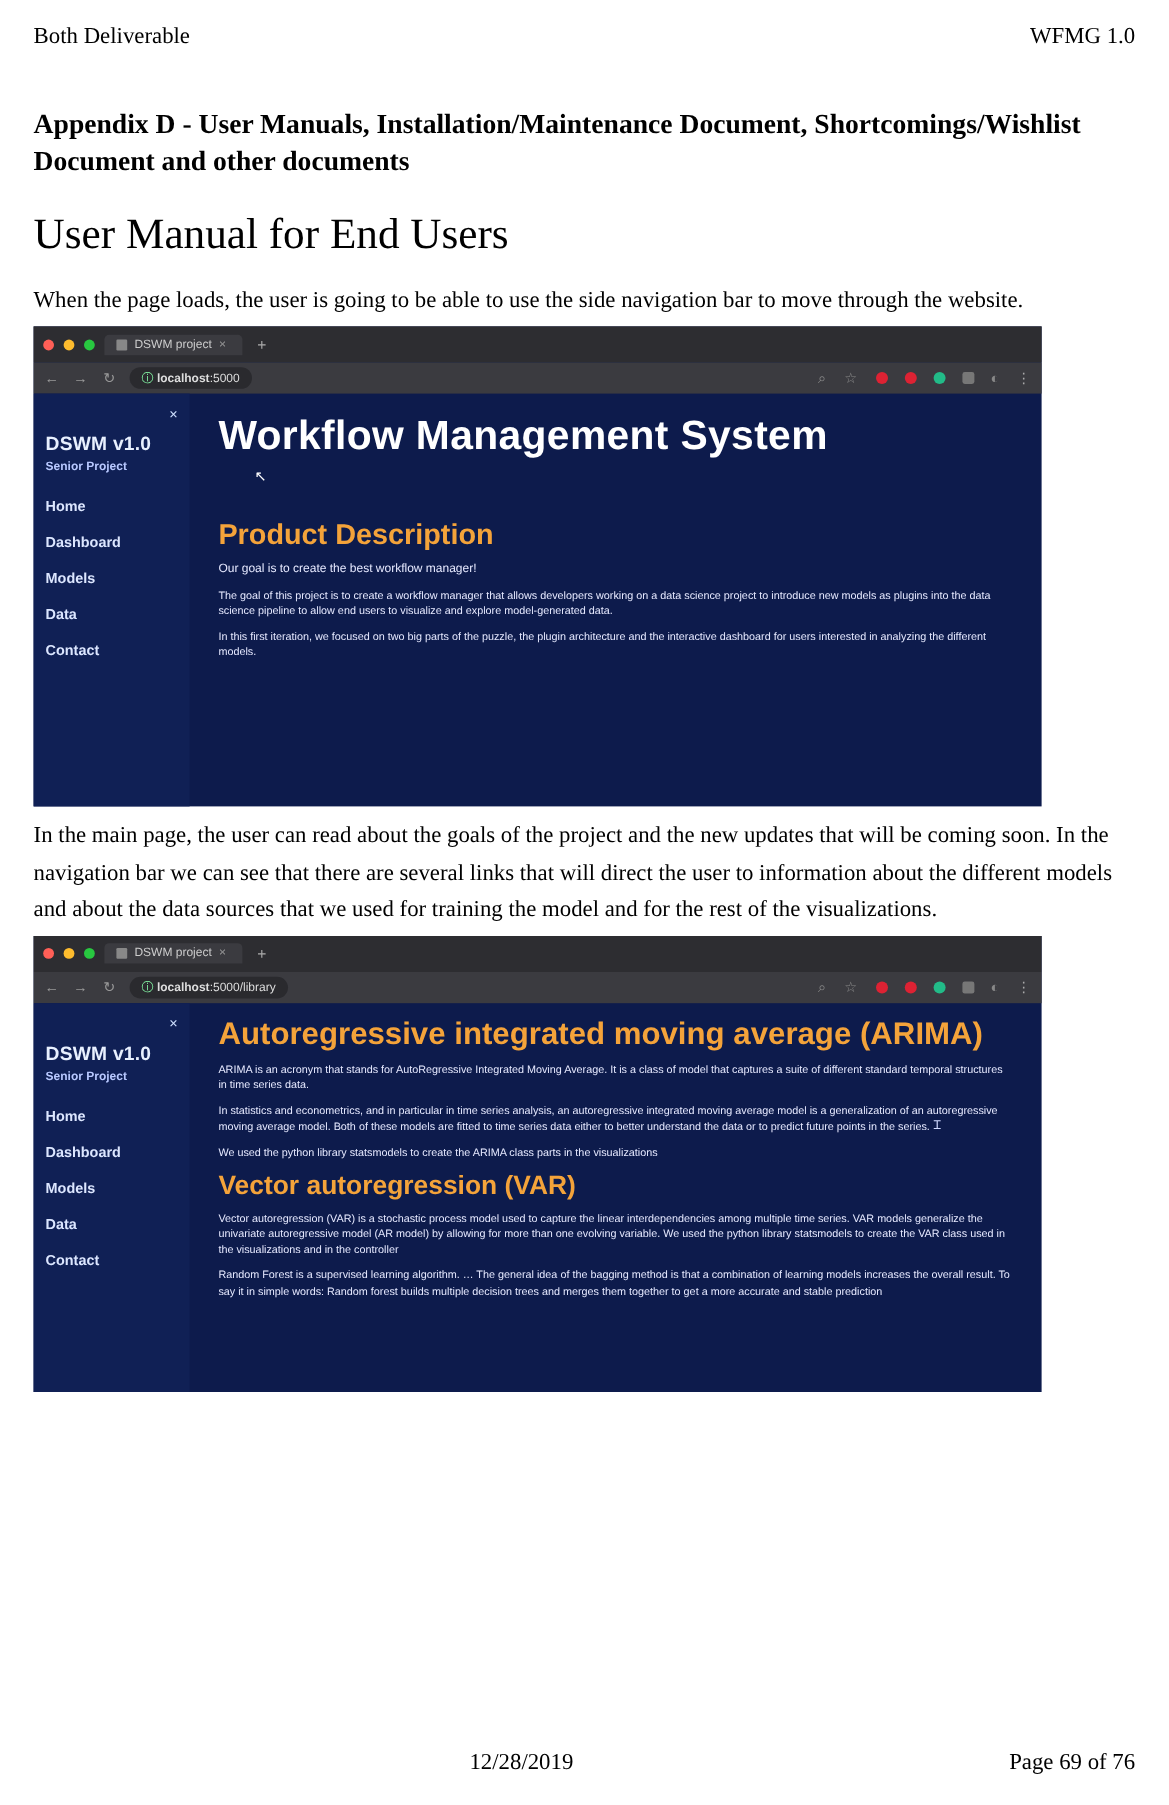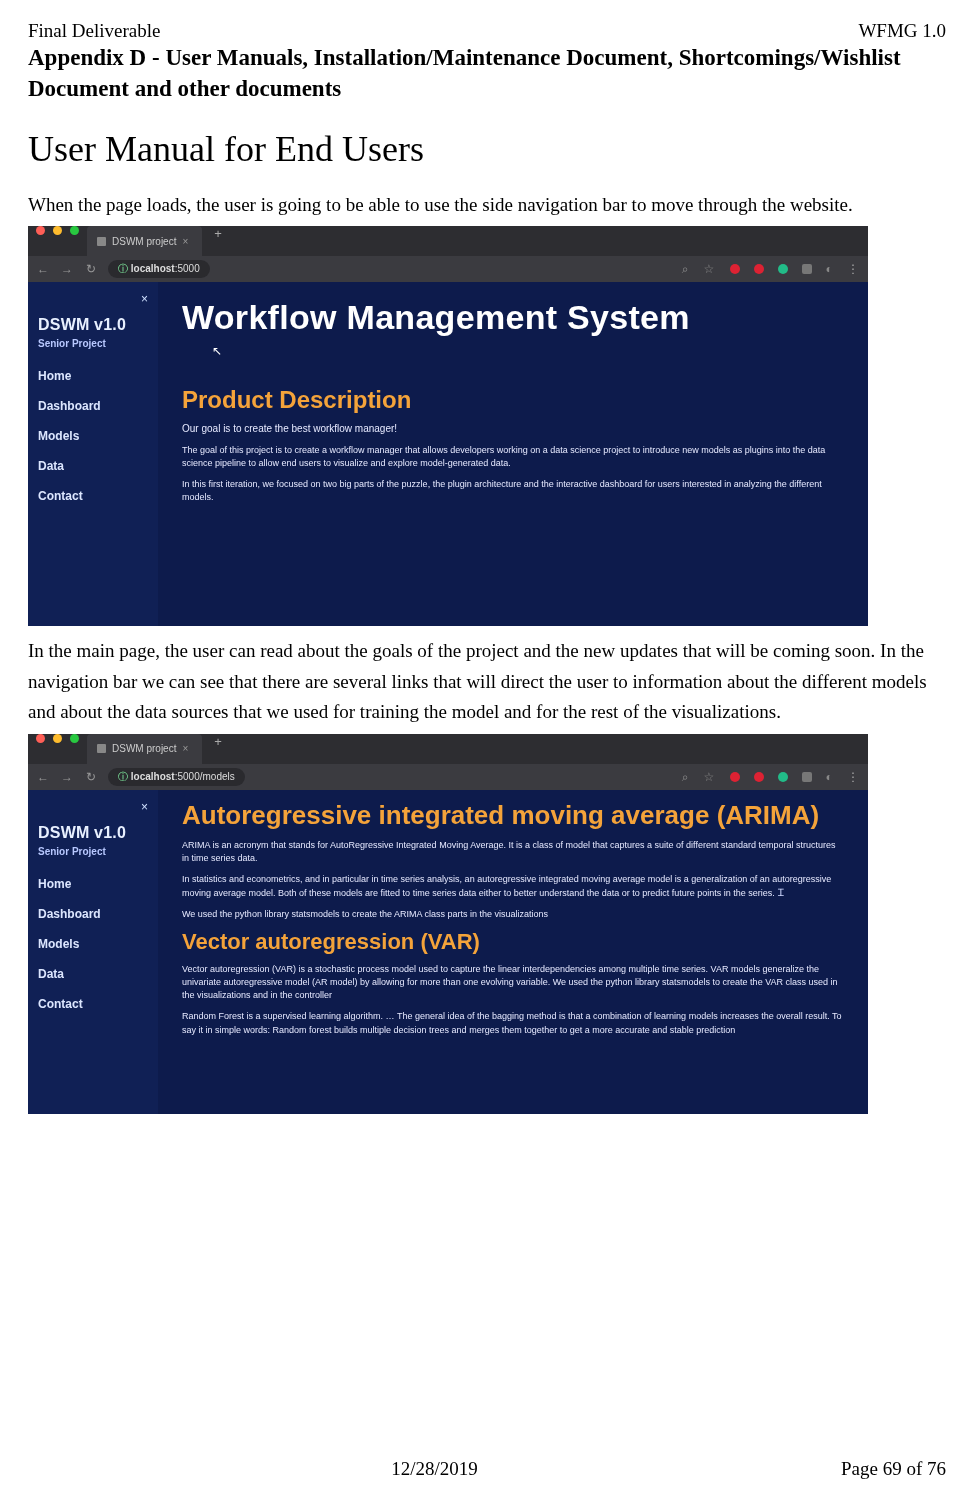"Final Deliverable" span { text: Final -> Both }
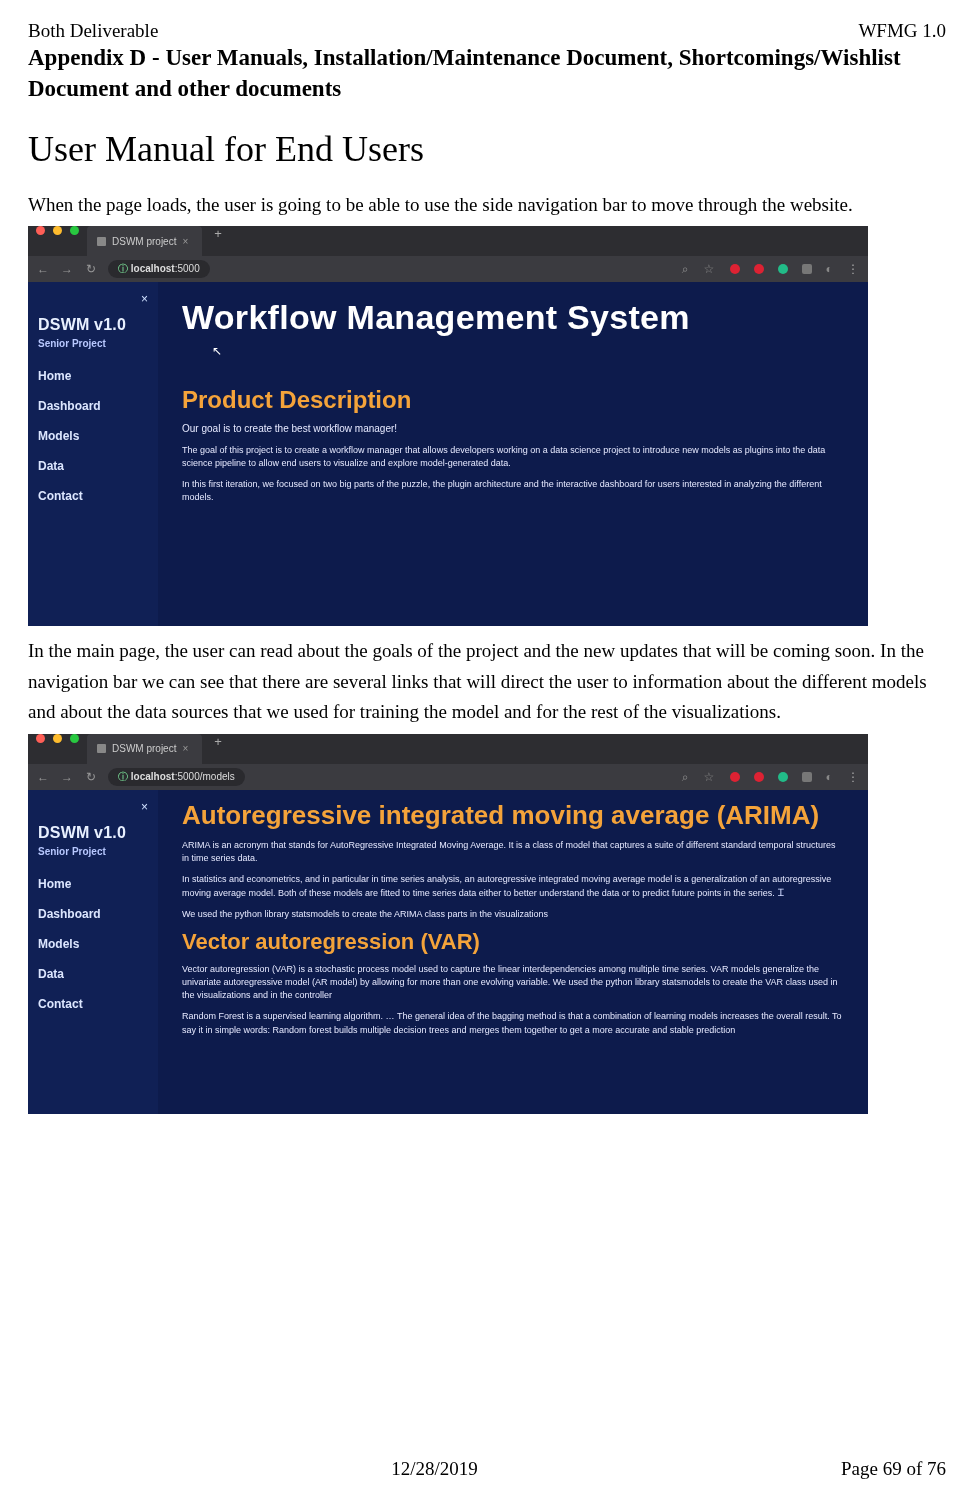"Appendix D - User Manuals," .h-appendix { margin-top: none -> 46px }
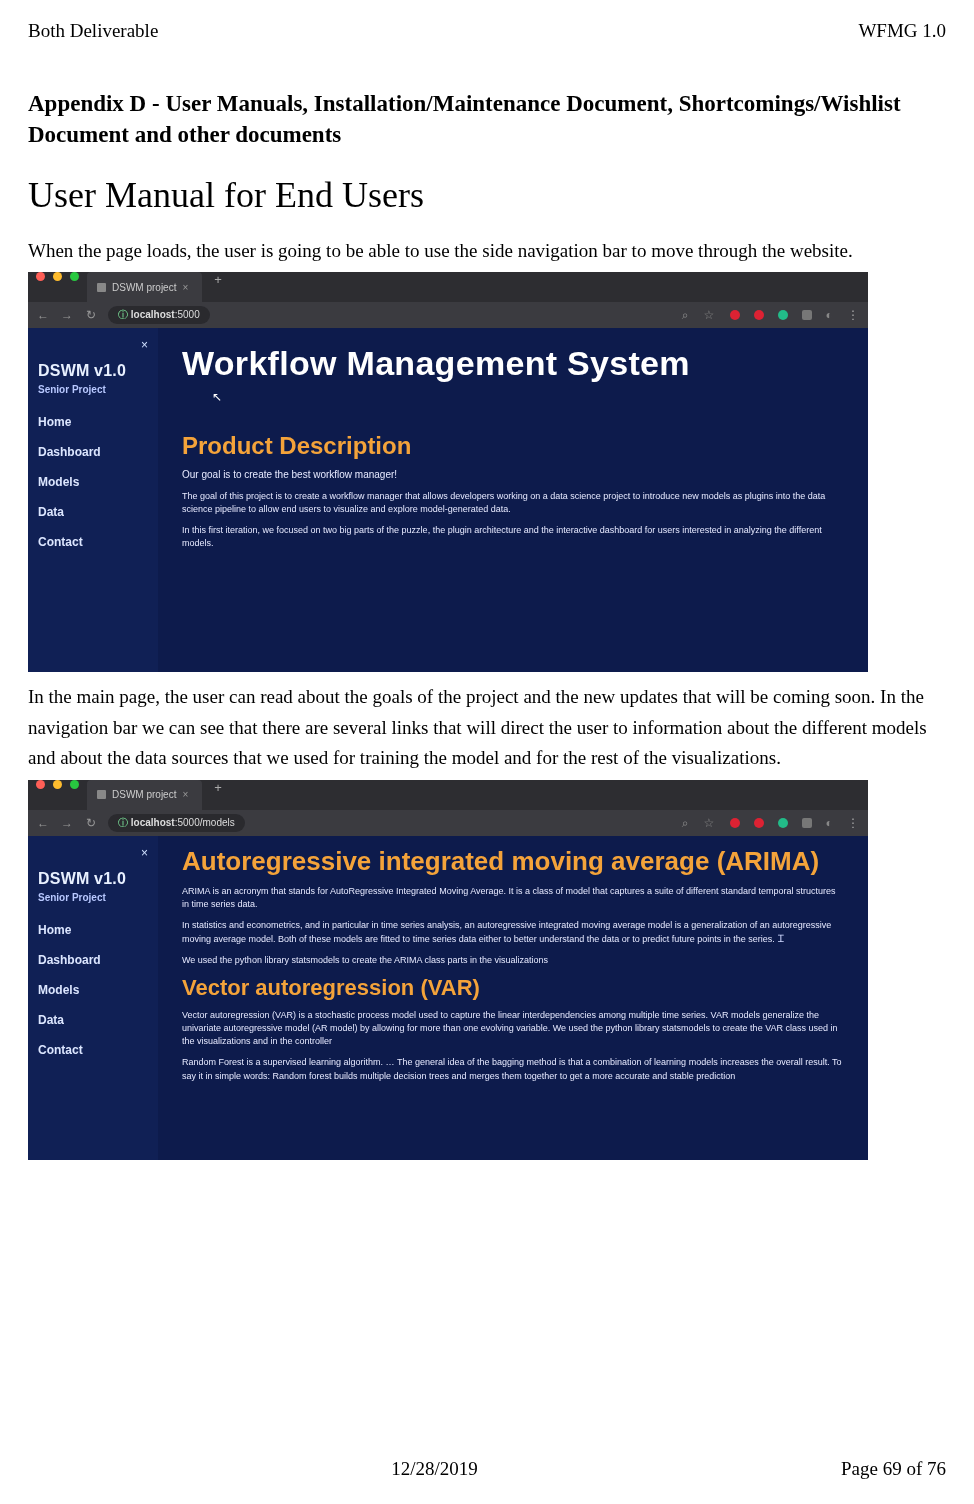"DSWM project" .shot .chrome { align-items: none -> center }
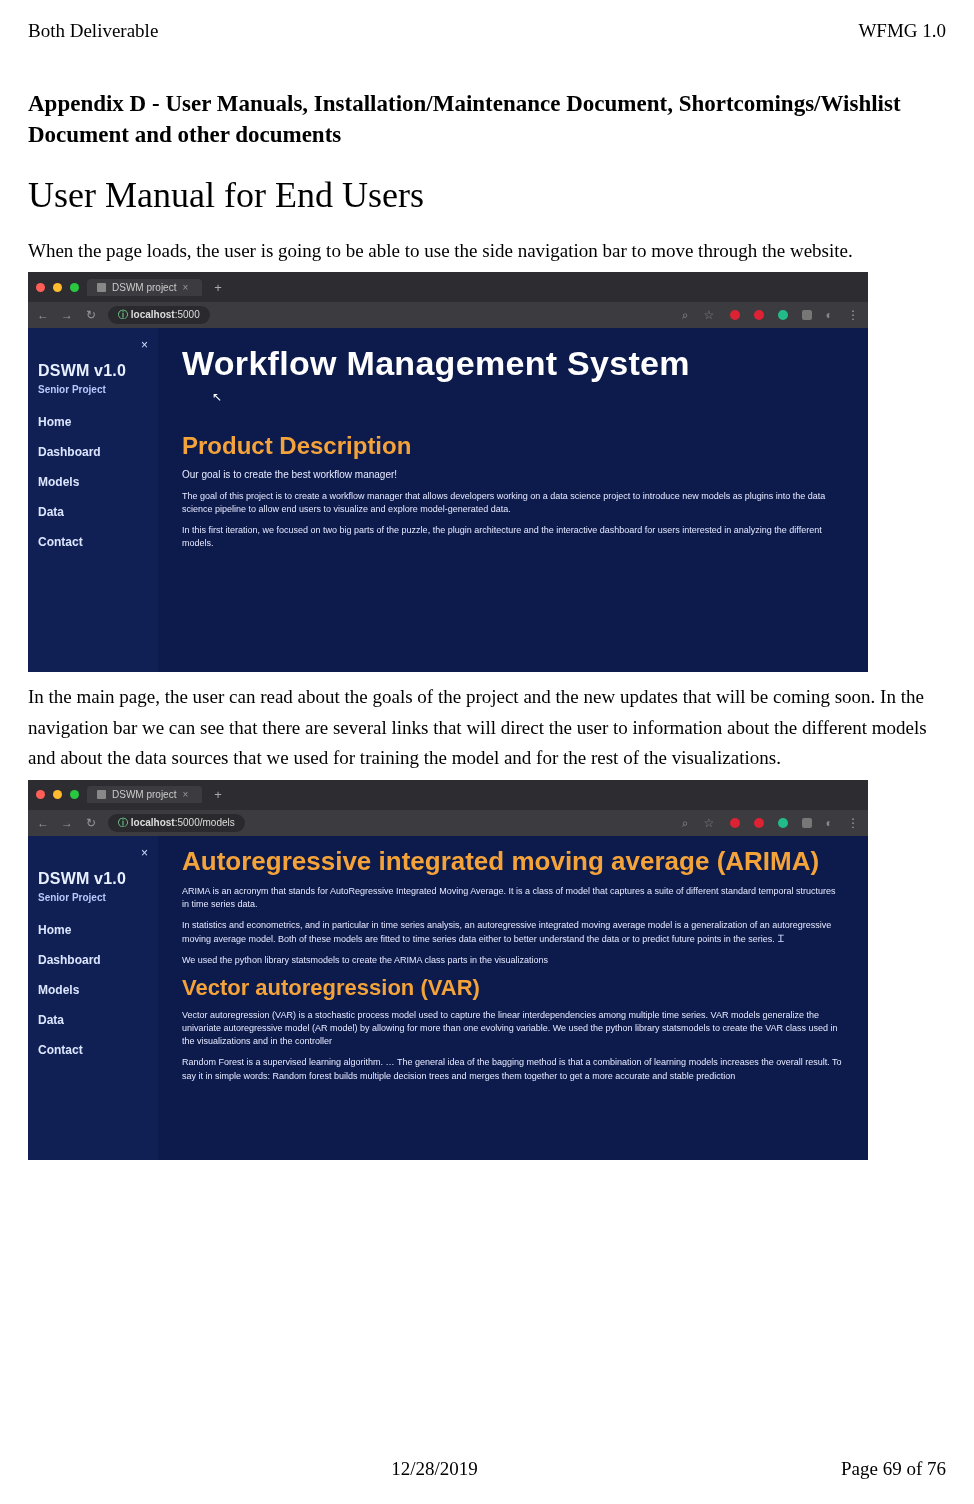":5000/models" span { text: :5000/models -> :5000/library }
